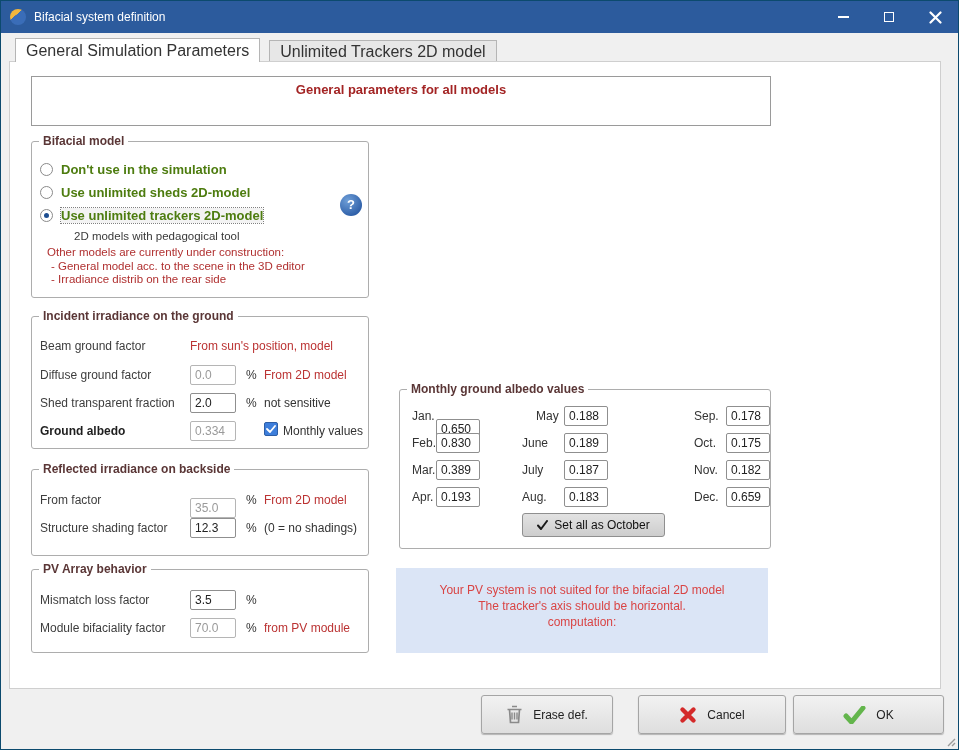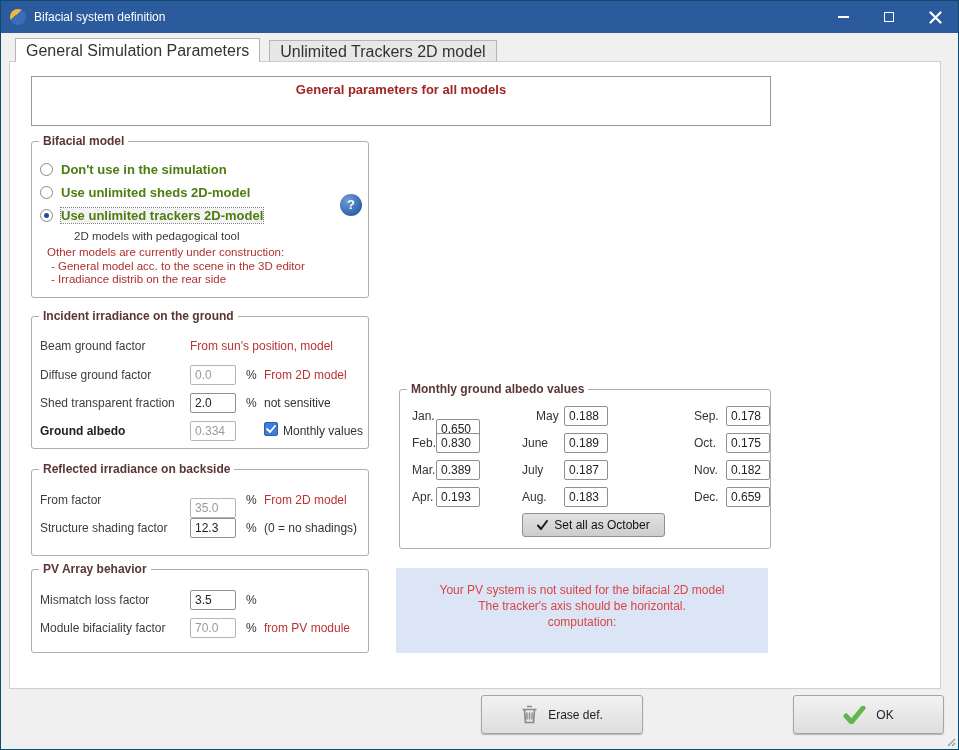"Erase def." div.btn { width: 162px -> 132px }
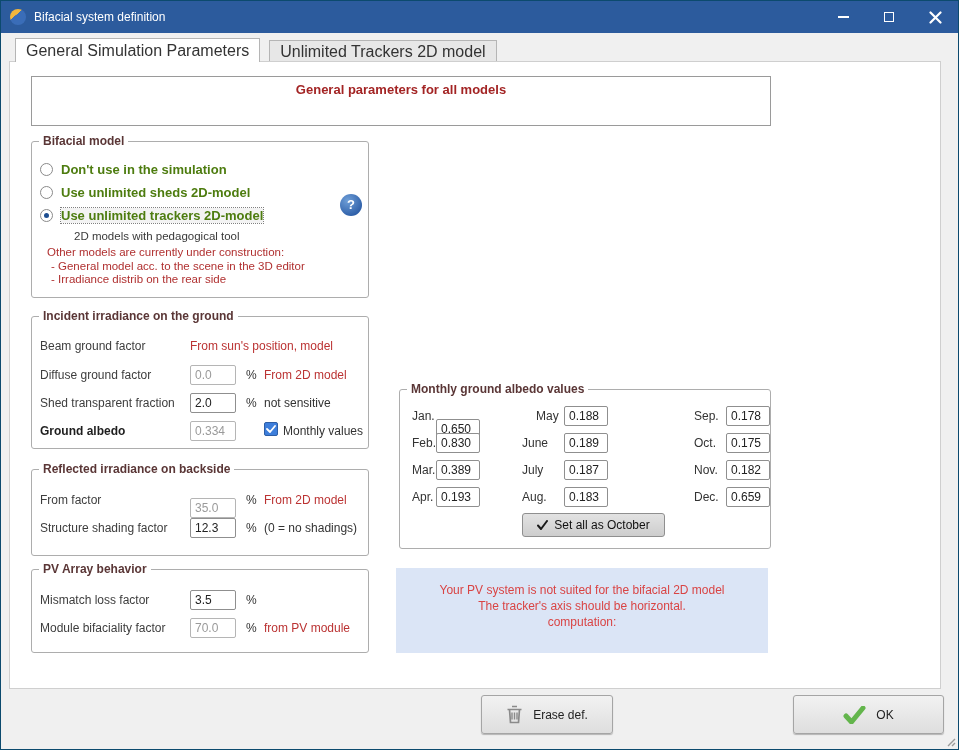"Cancel" div.btn { html: none -> <div> <svg> <path></path> </svg> <span>Cancel</span> </div> }
